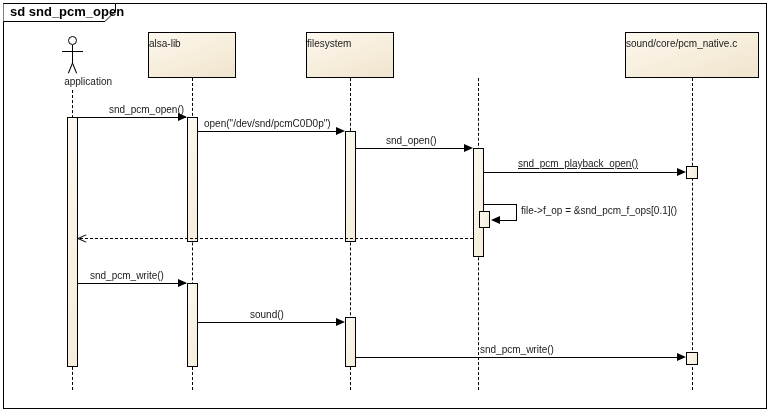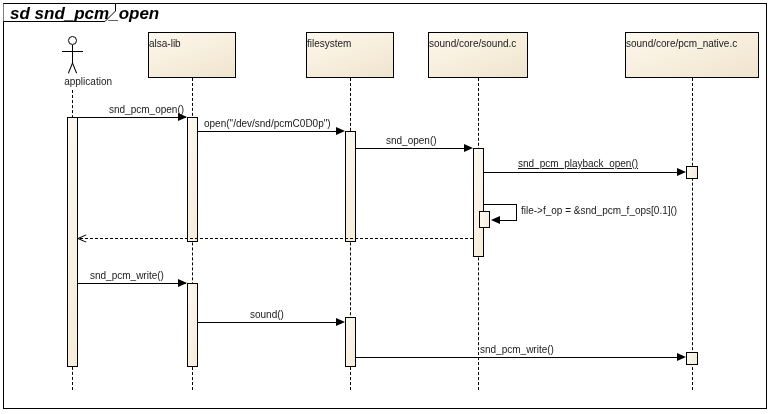"sd snd_pcm_open" .frame-tab-label { font-size: 17px -> 13px; font-style: italic -> none }
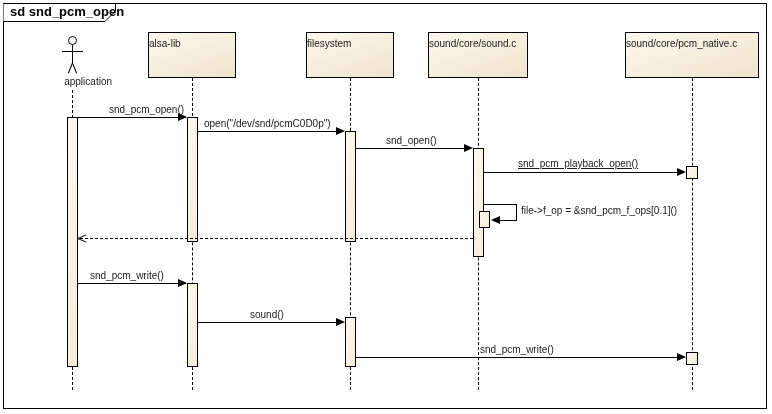"sound/core/sound.c" div.lifeline-head { html: <div> <div>sound/core/sound.c</div> </div> -> none }
